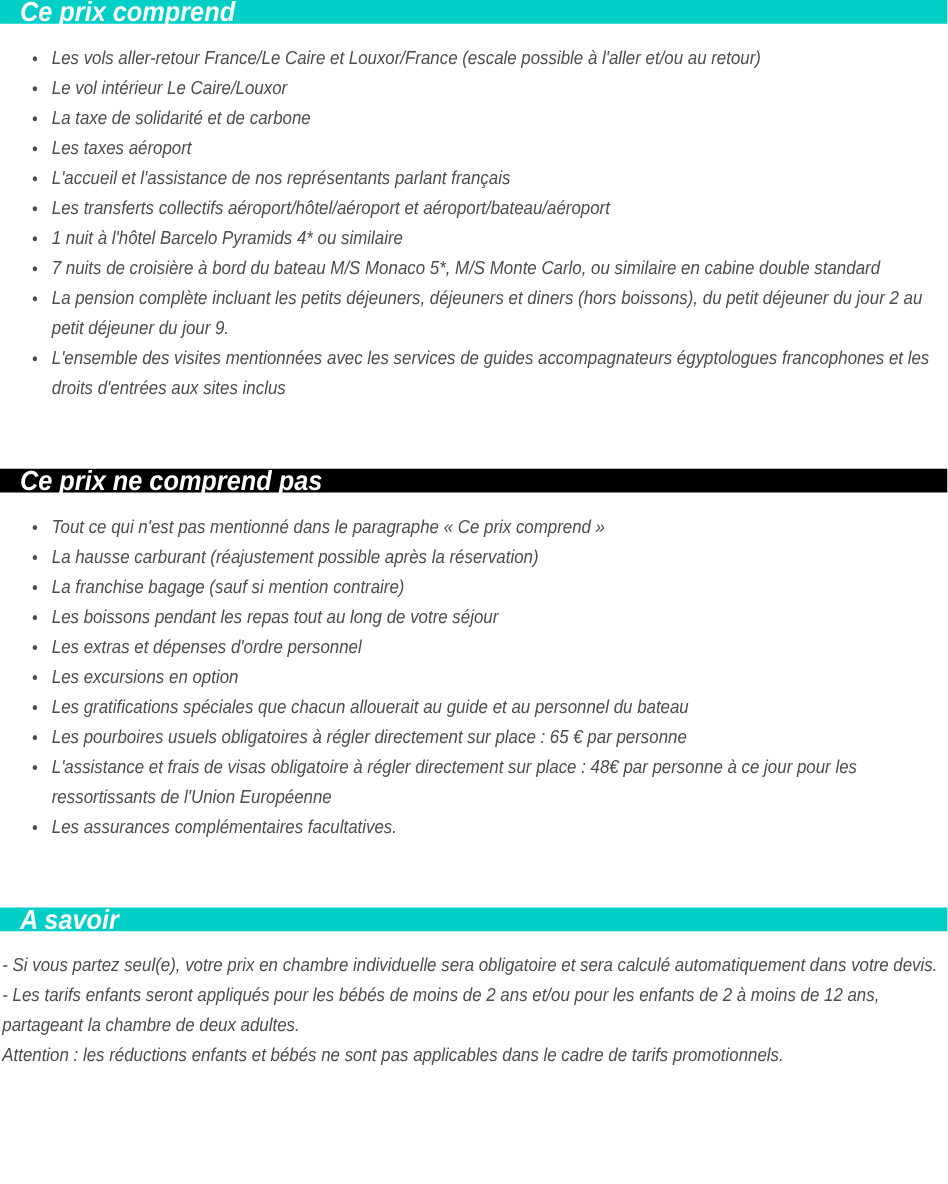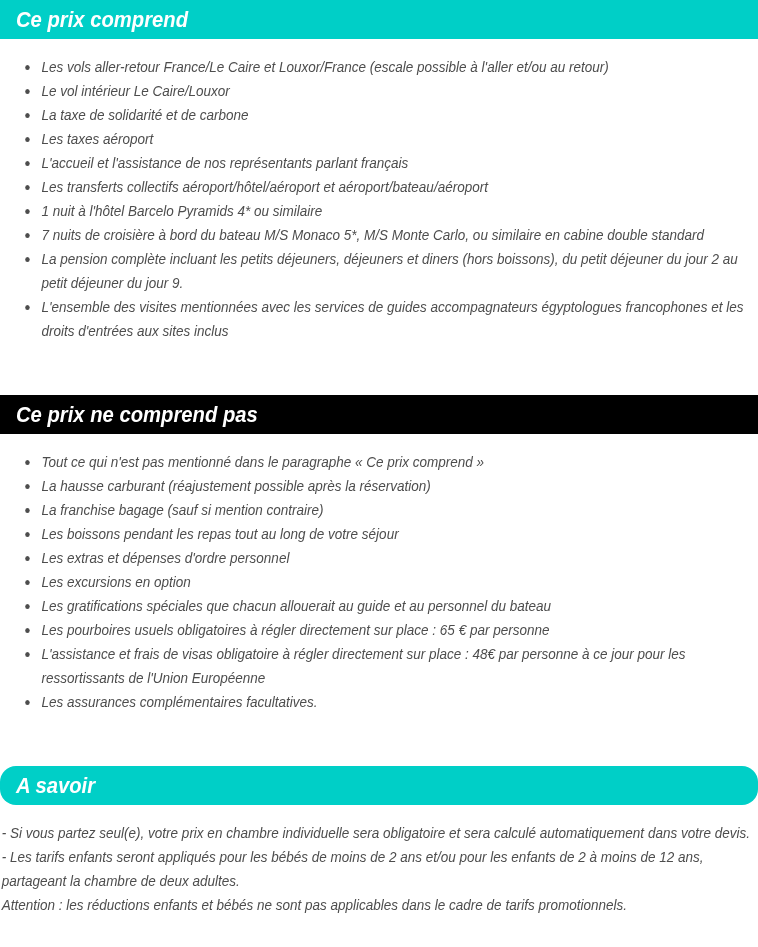"Ce prix comprend" .band { height: 39px -> 19px }
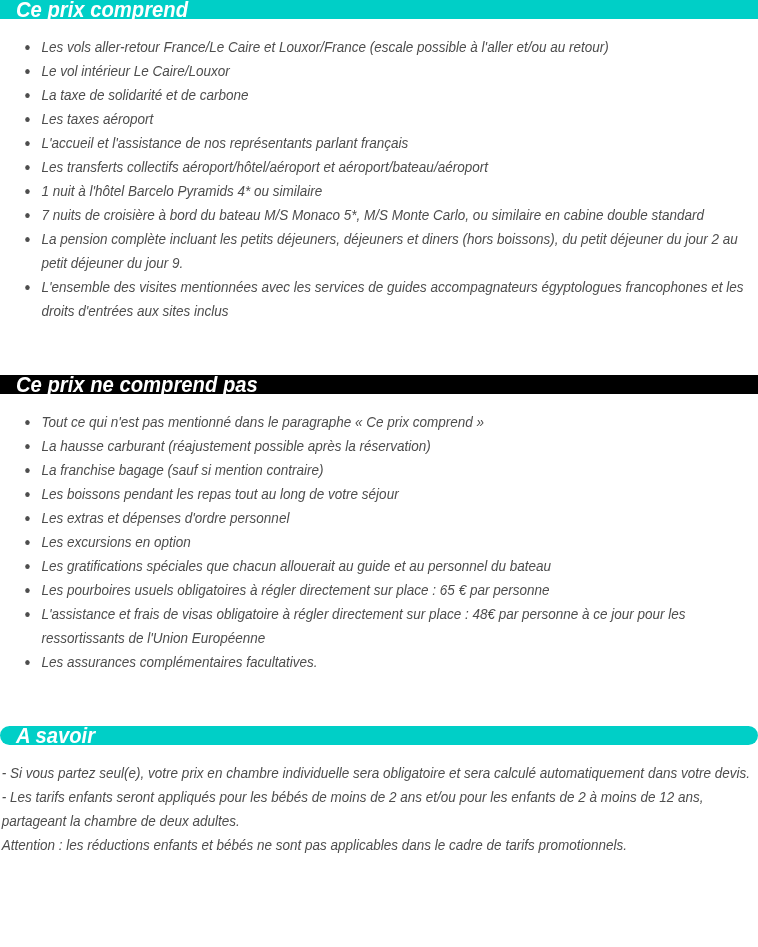"A savoir" div.band { border-radius: 16px -> none }
